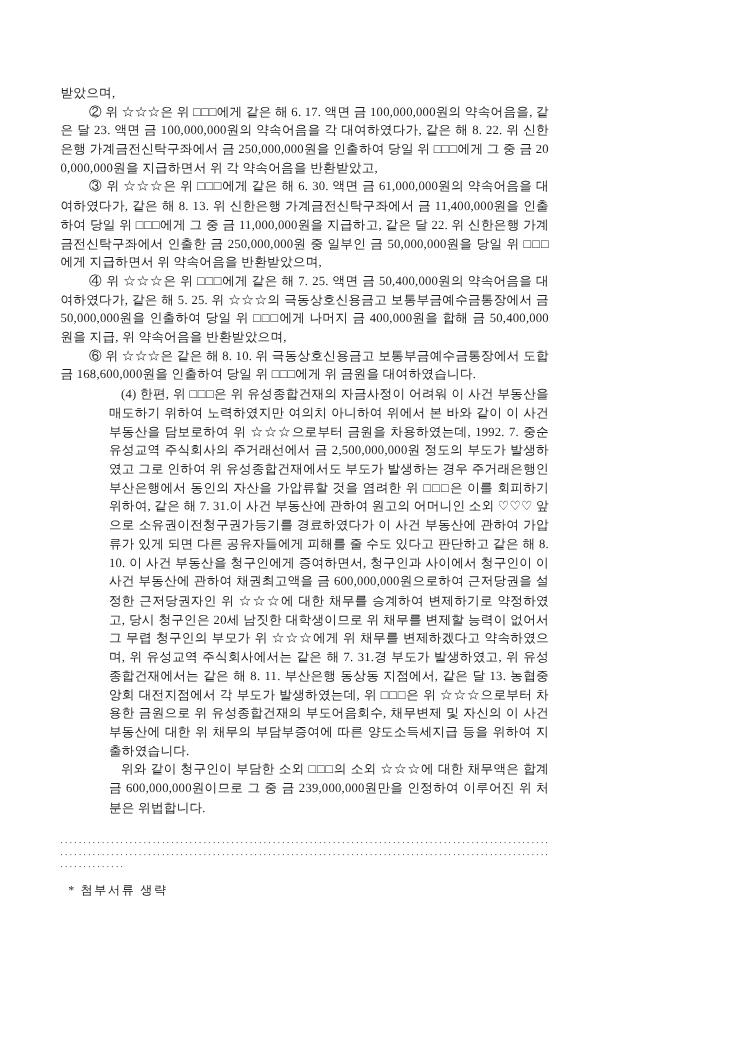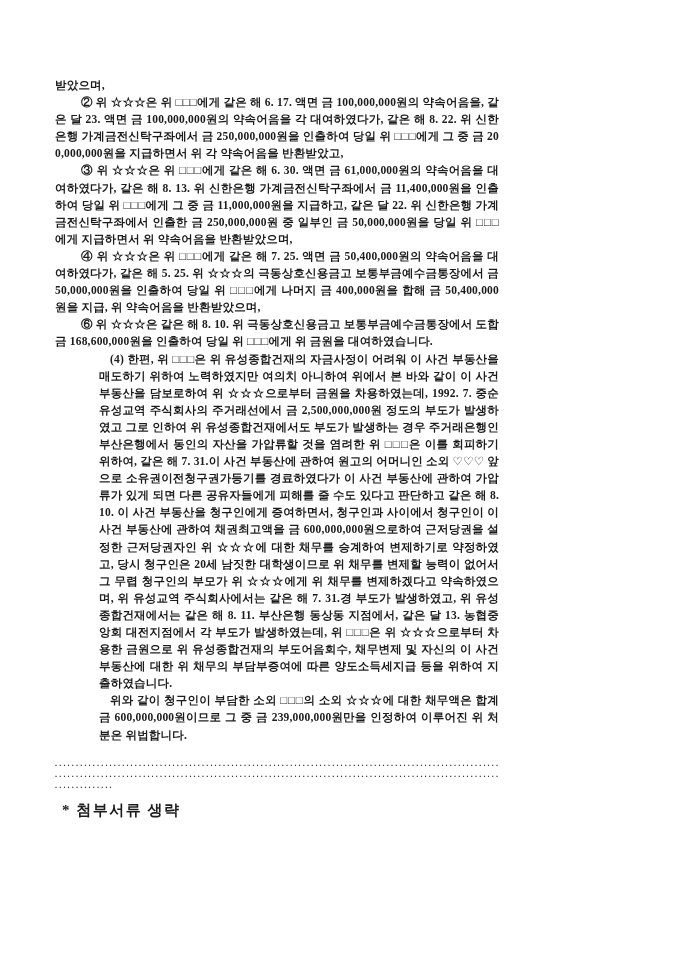"받았으며," .page { font-weight: bold -> none }
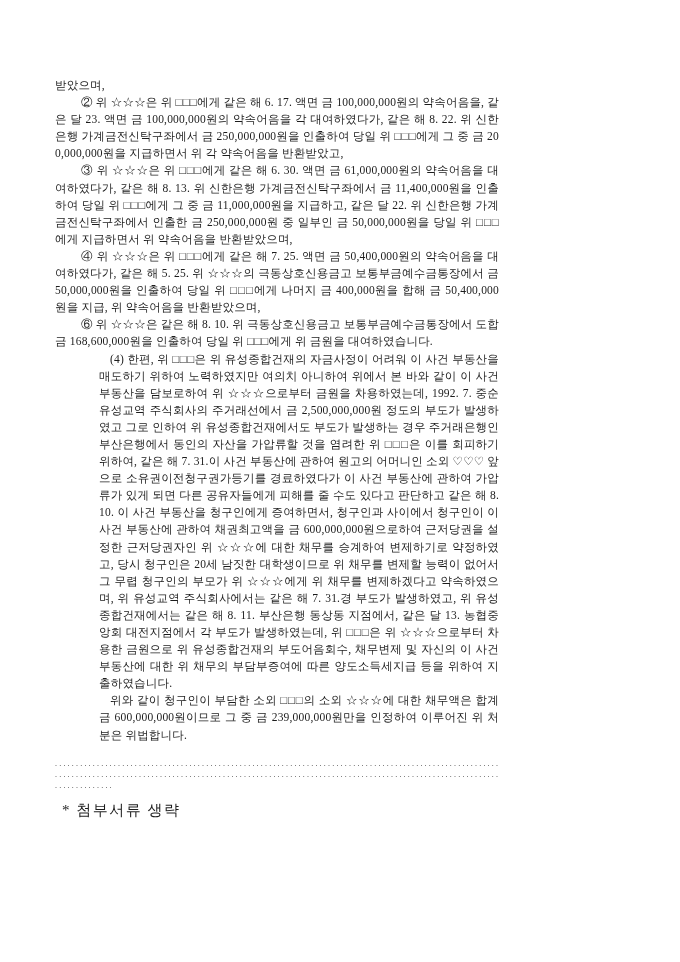"* 첨부서류 생략" .note { font-size: 15px -> 11px }
